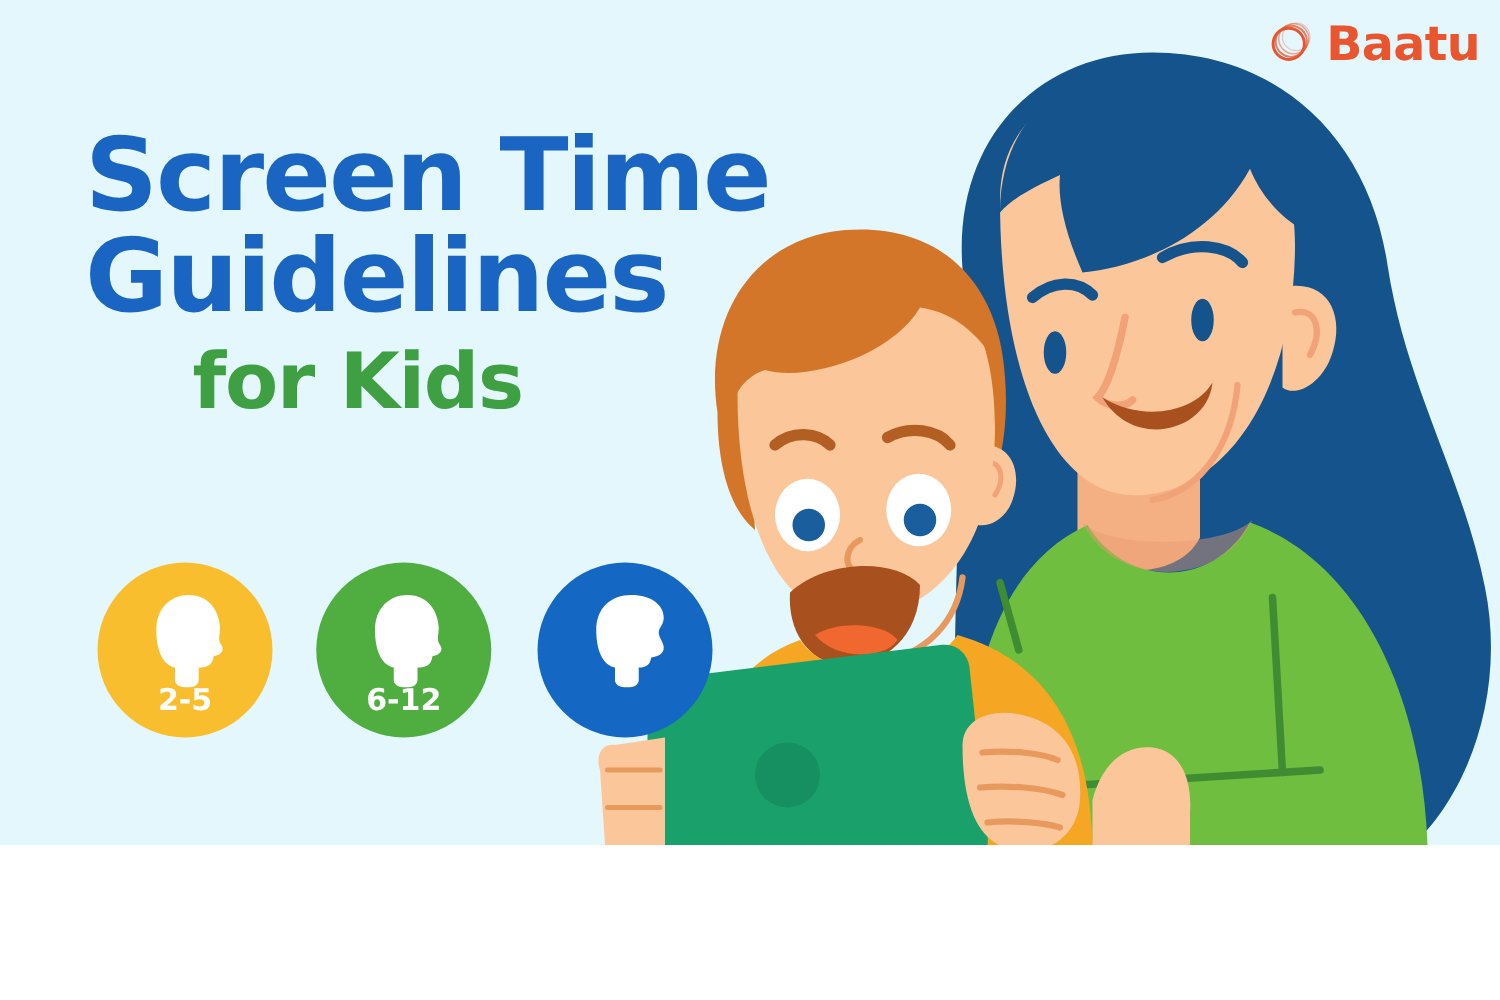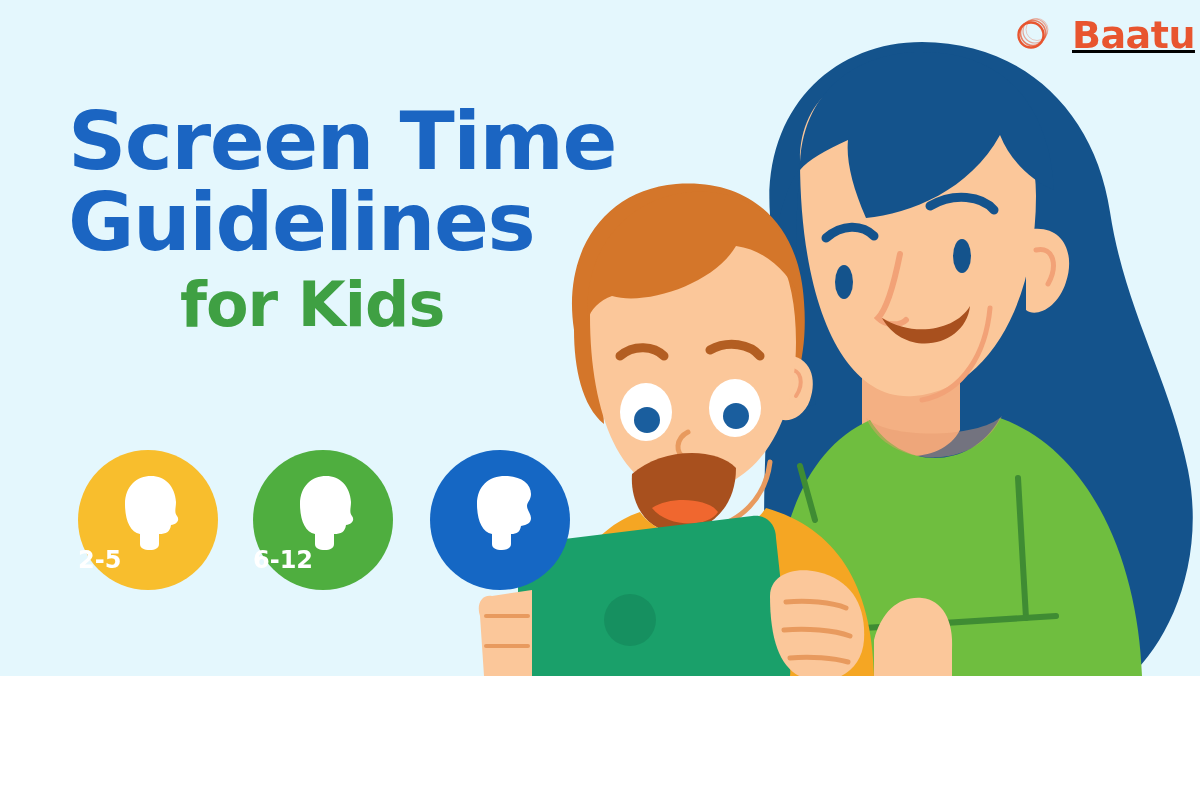"Baatu" .logo { gap: 20px -> 9px; text-decoration: underline -> none }
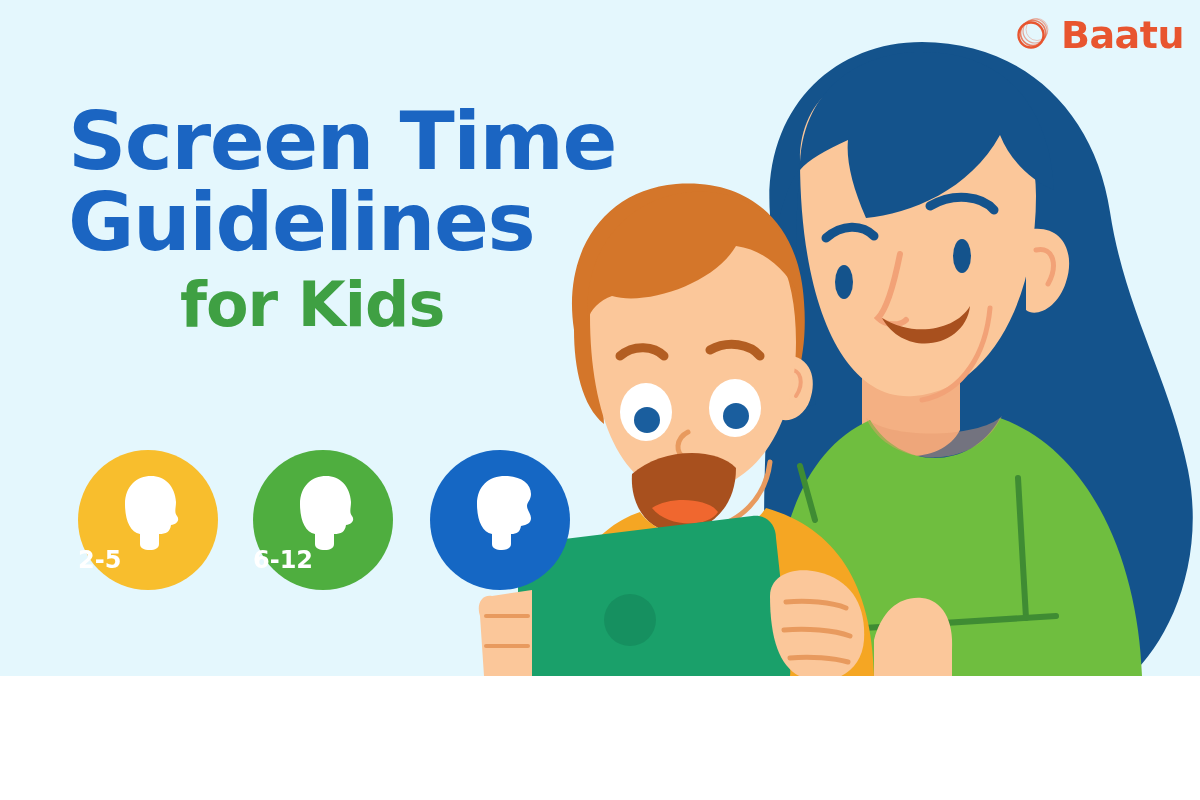"for Kids" .head-line-3 { margin-left: 112px -> 86px }
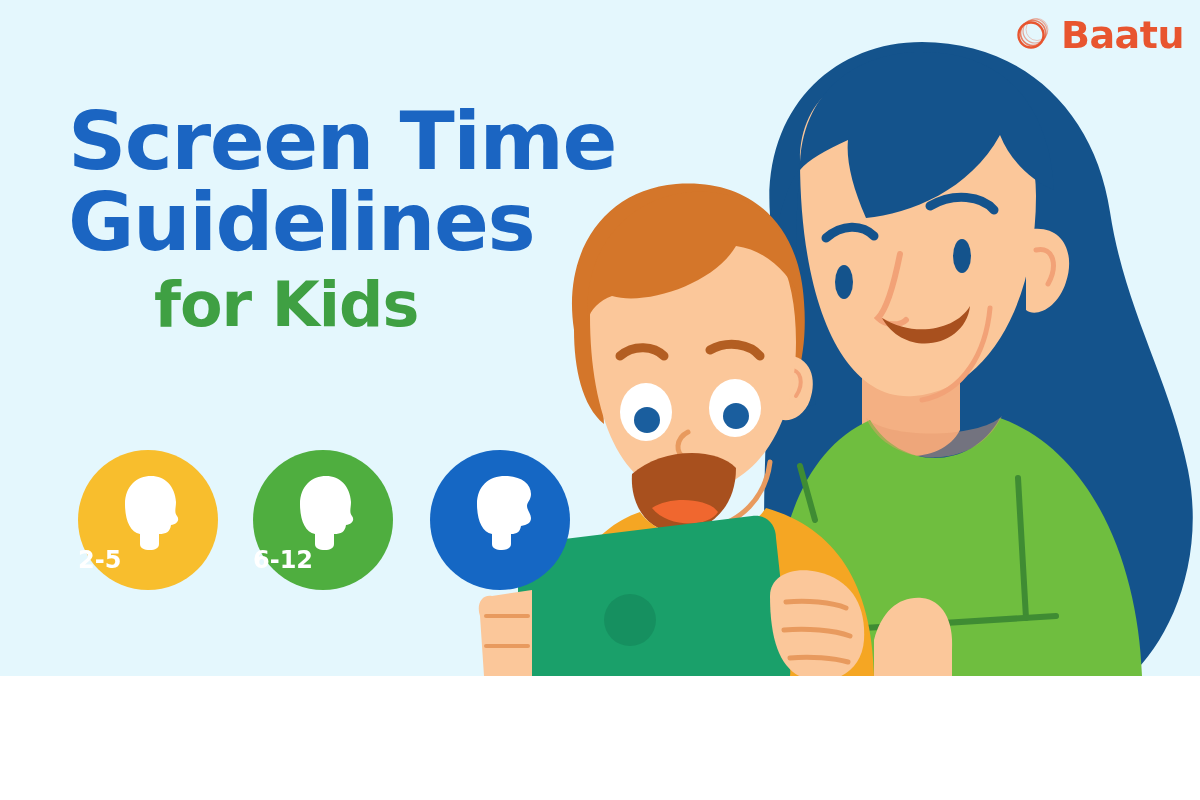"2-5" .badge-label { text-align: none -> center }
